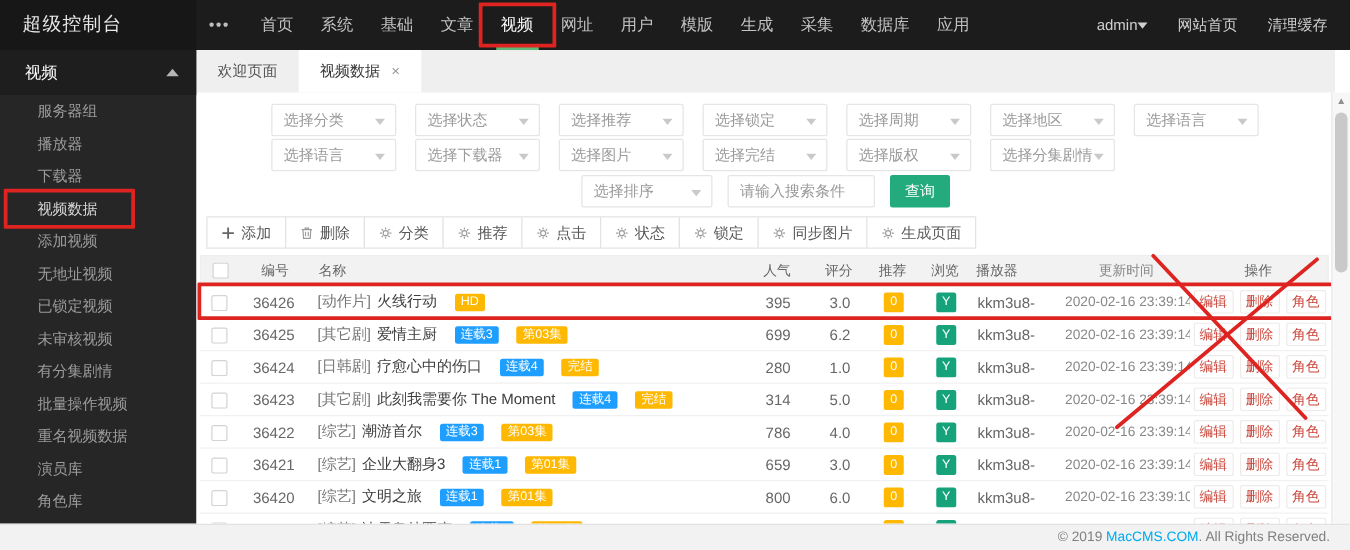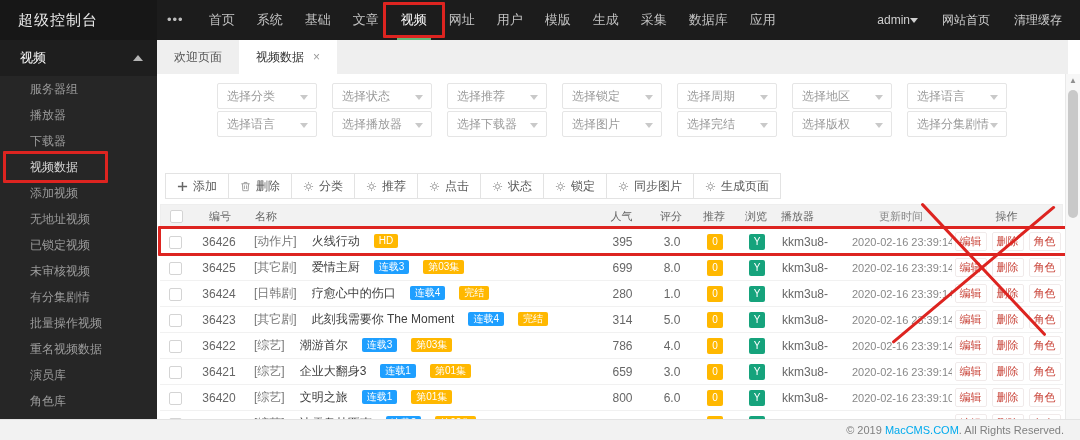"选择播放器" div.sel { html: <div><span>选择播放器</span><i></i></div> -> none }
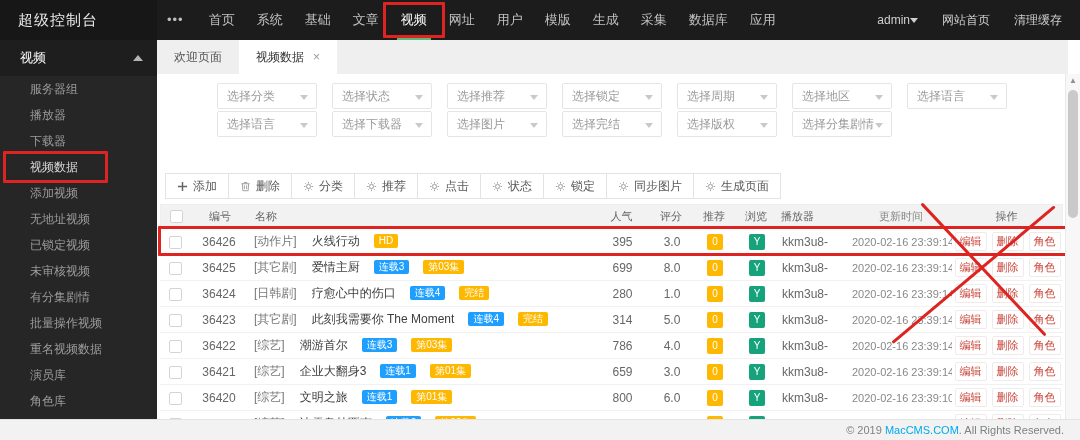"选择排序" div.frow { html: none -> <div> <div><span>选择排序</span><i></i></div> <input> <button>查询</button> </div> }
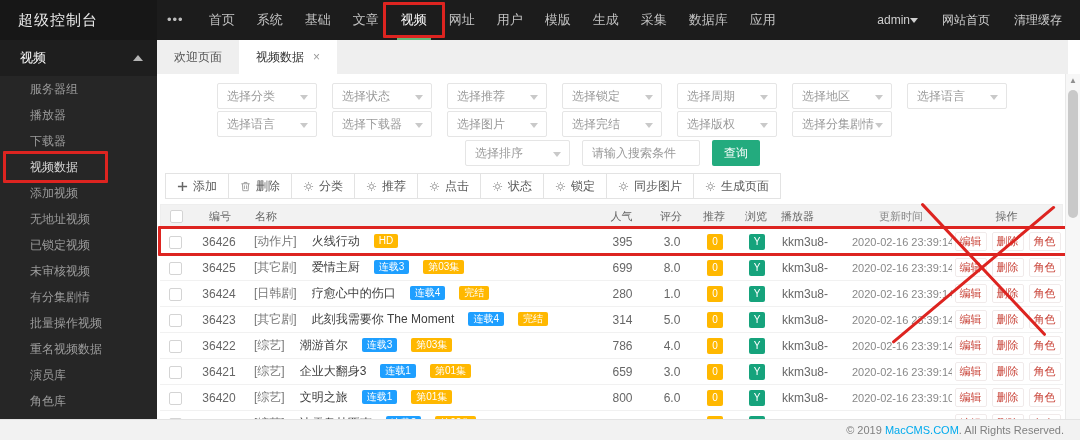"[动作片]" .cat { margin-right: 15px -> 5px }
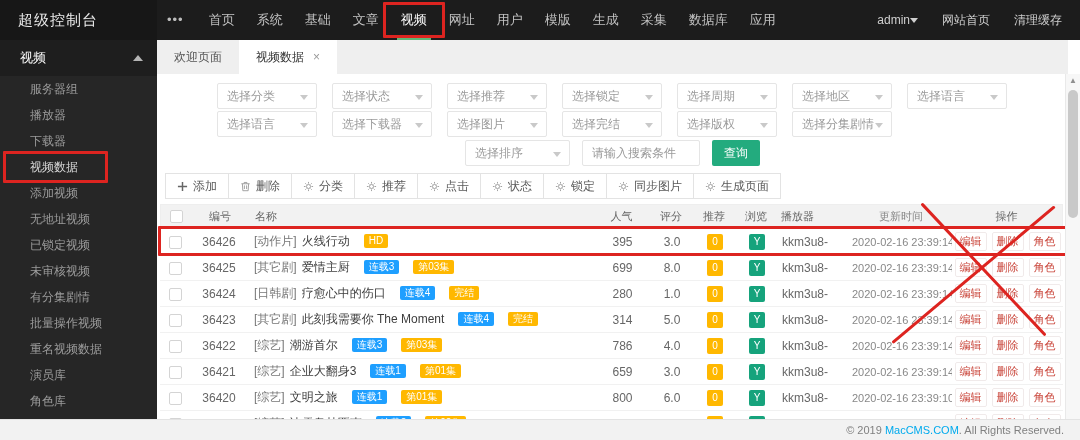"8.0" span.c { text: 8.0 -> 6.2 }
